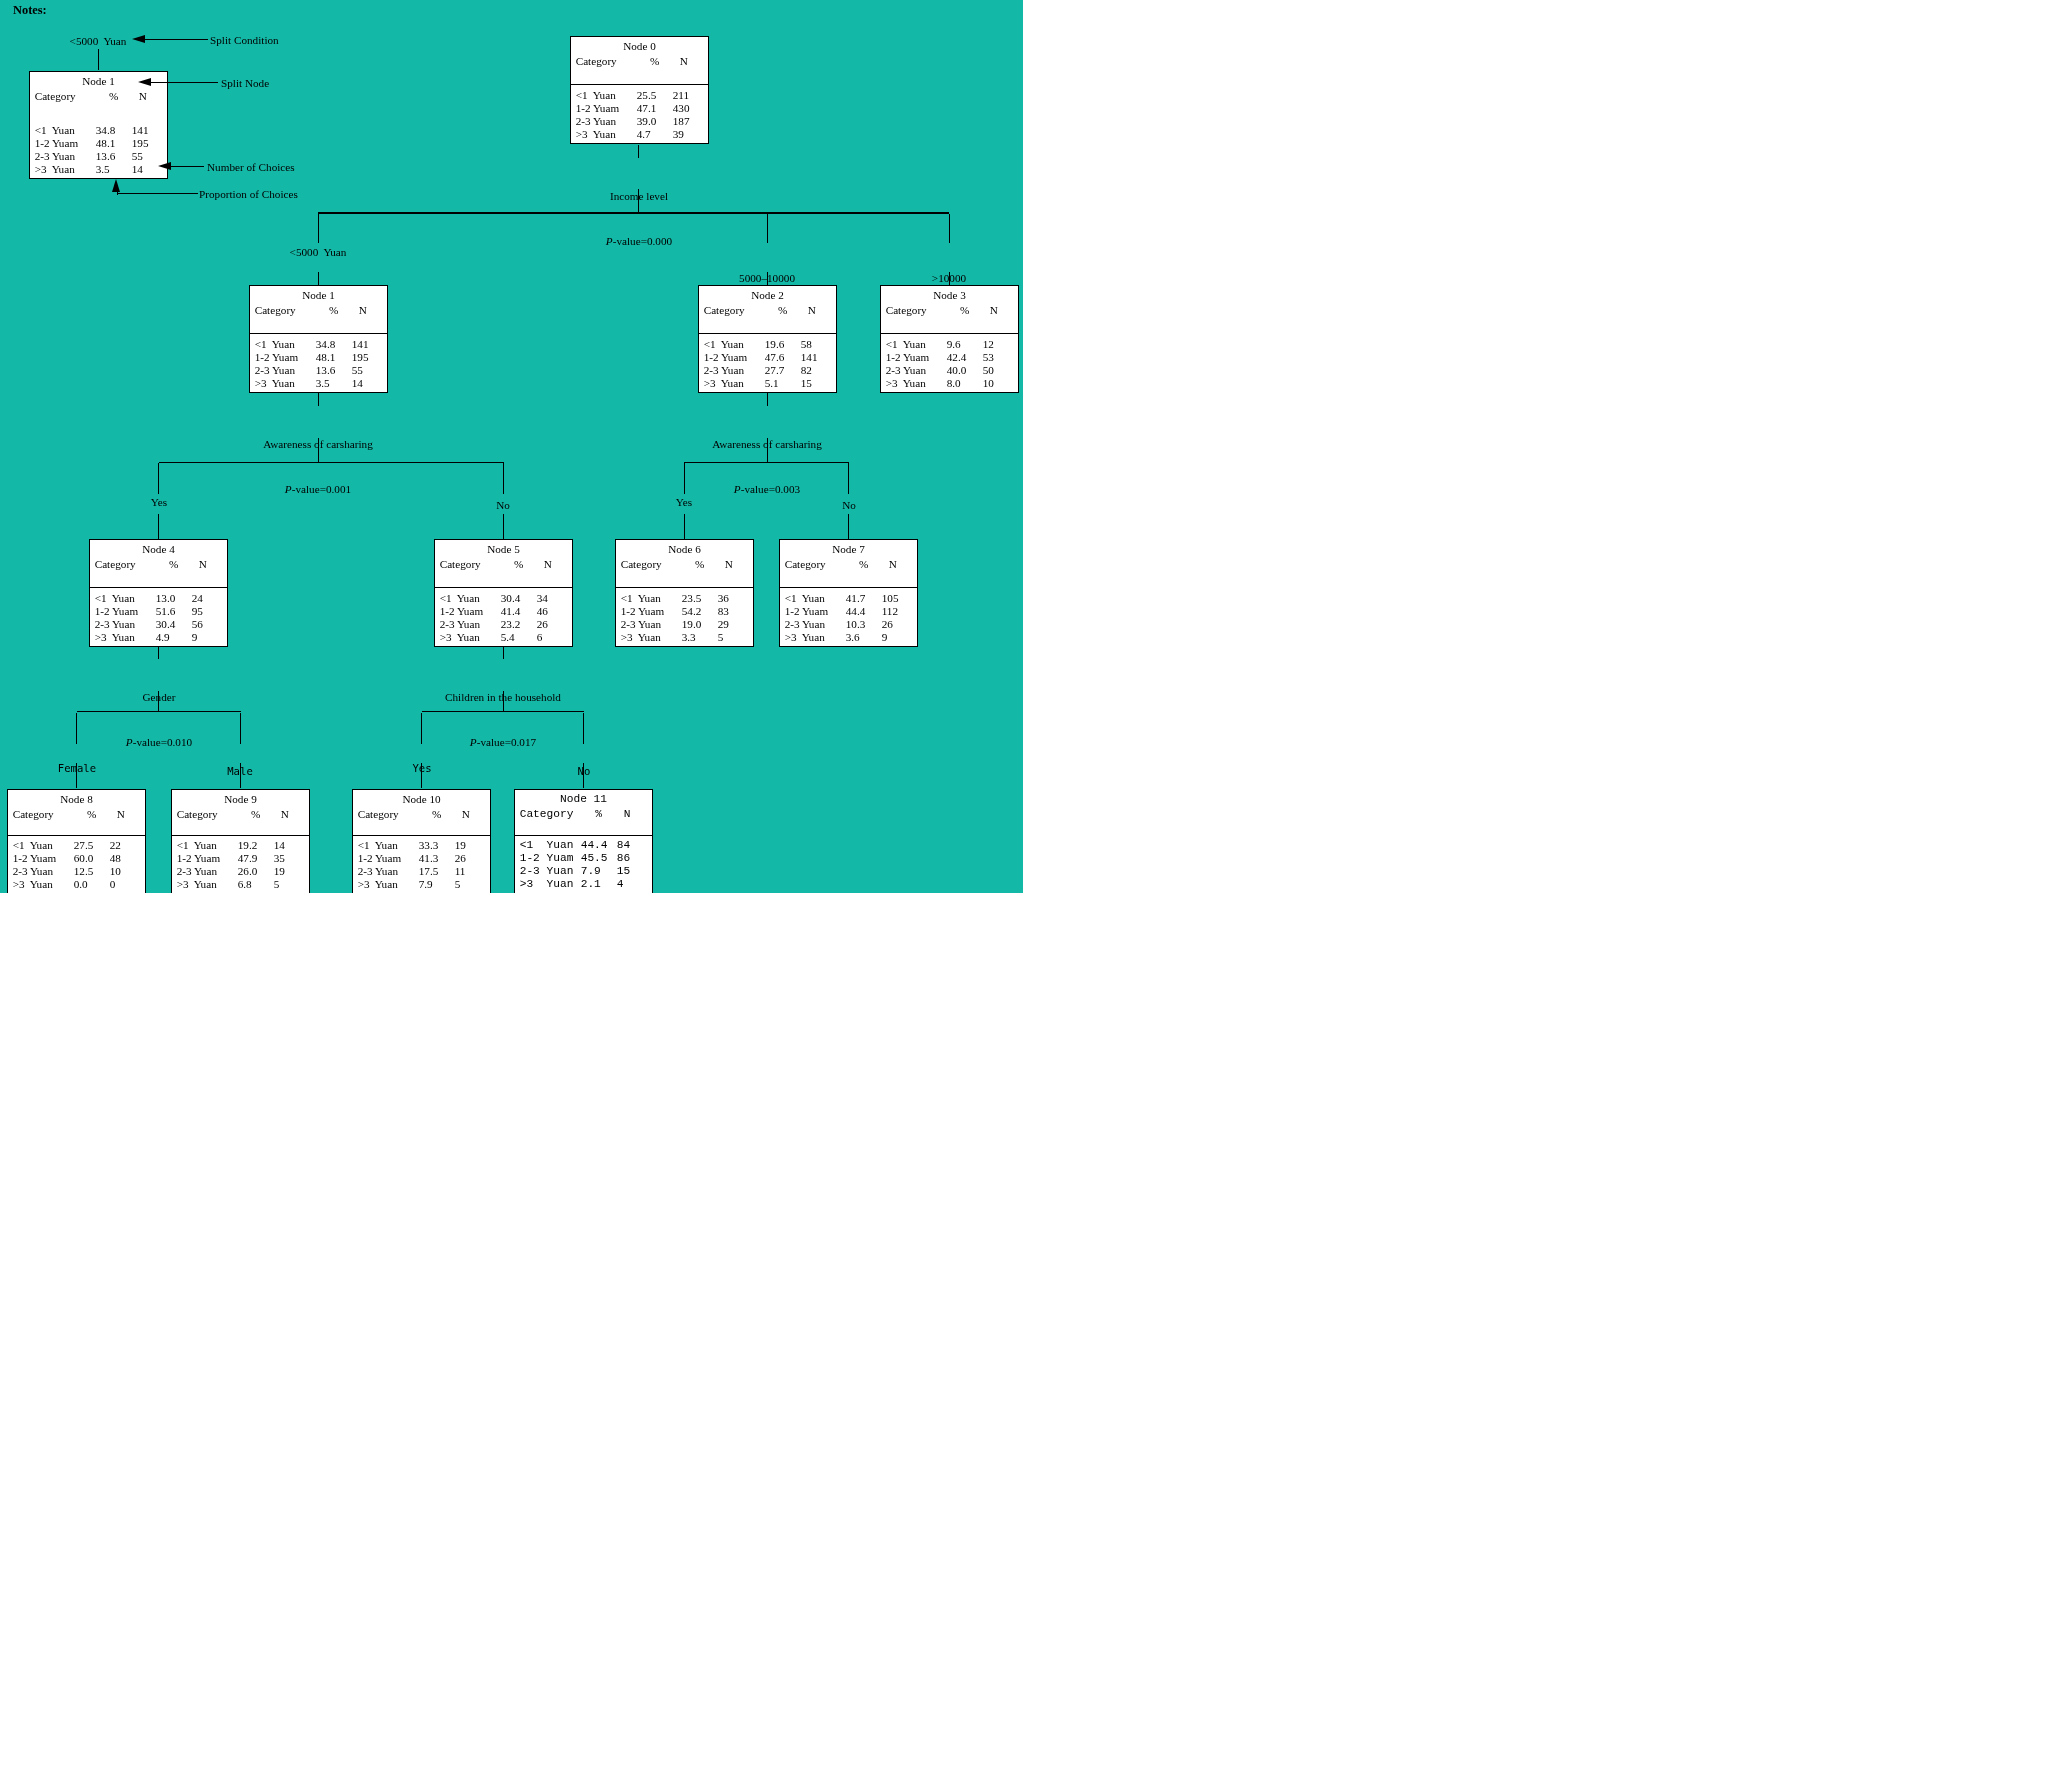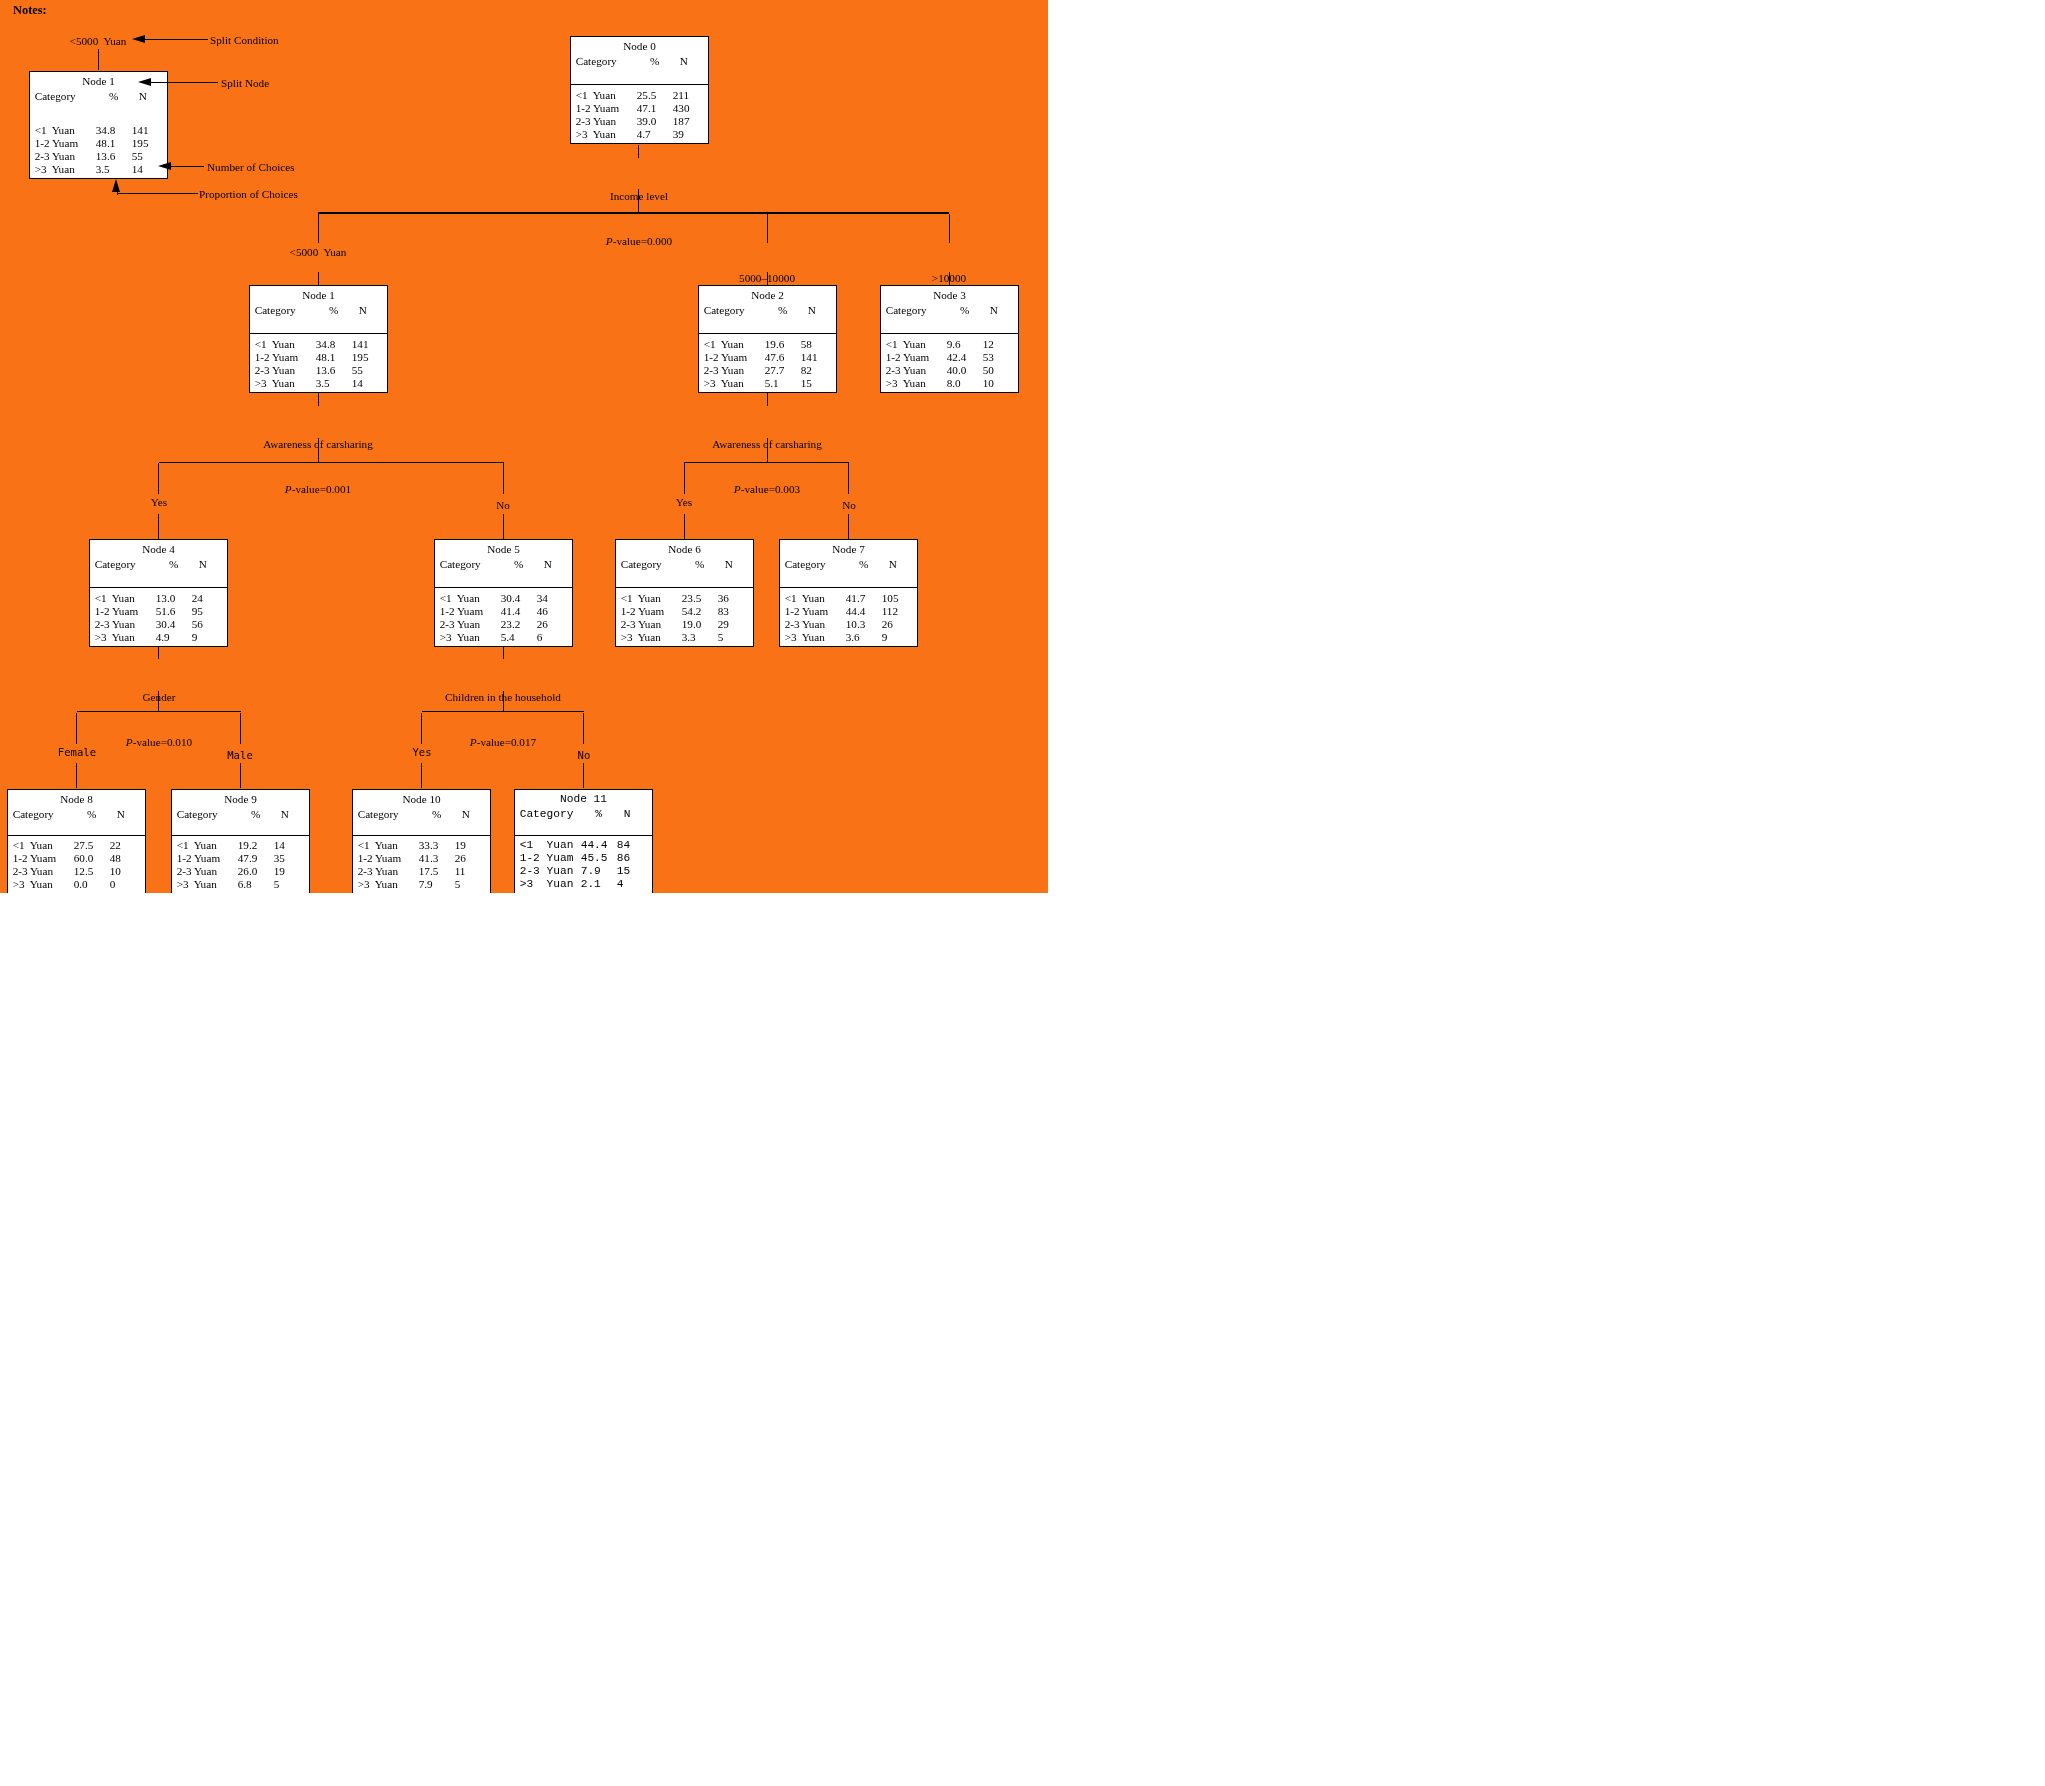"Notes:" .canvas { background: #f97316 -> #14b8a6; padding-left: 25px -> none }
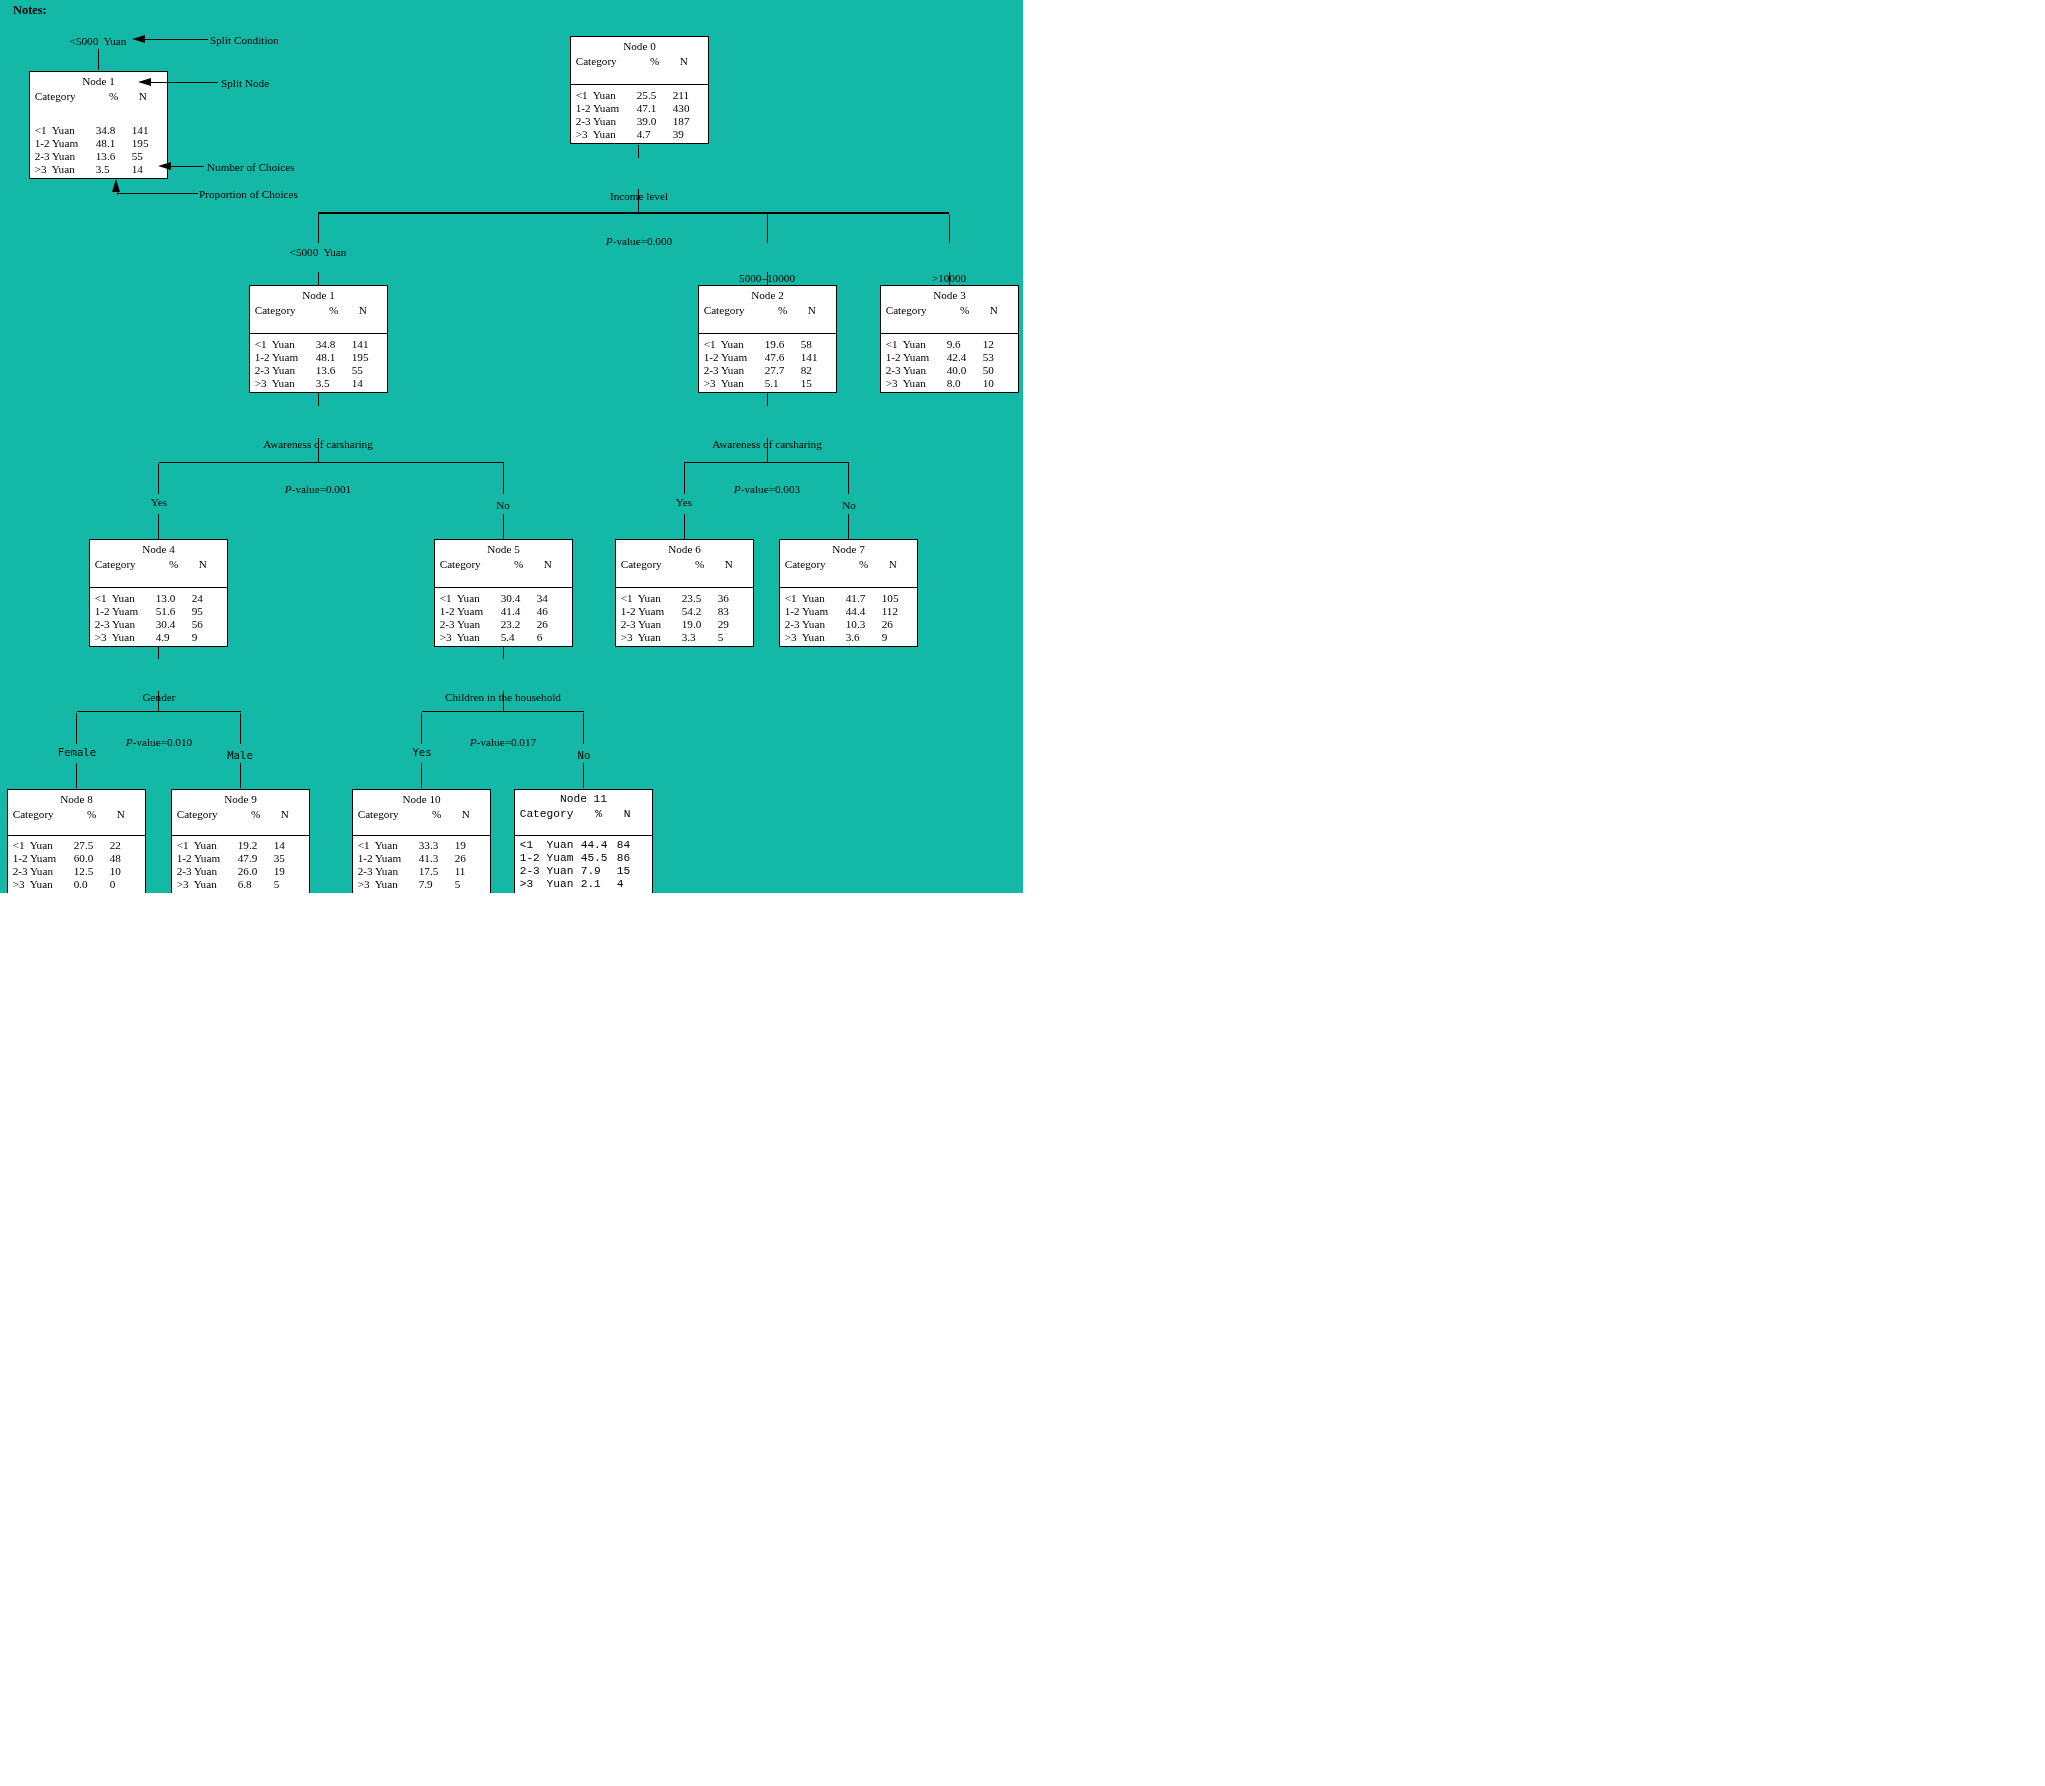"Female" .mono { margin-top: none -> 16px }
